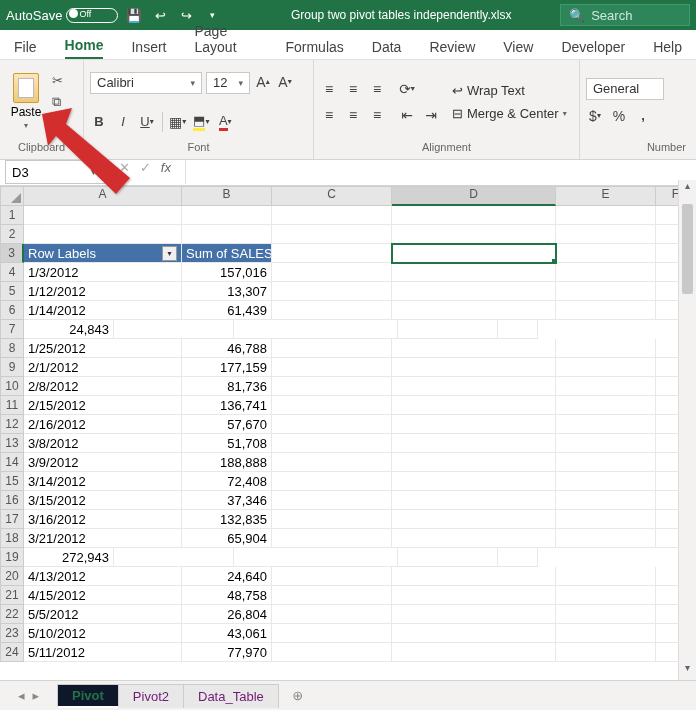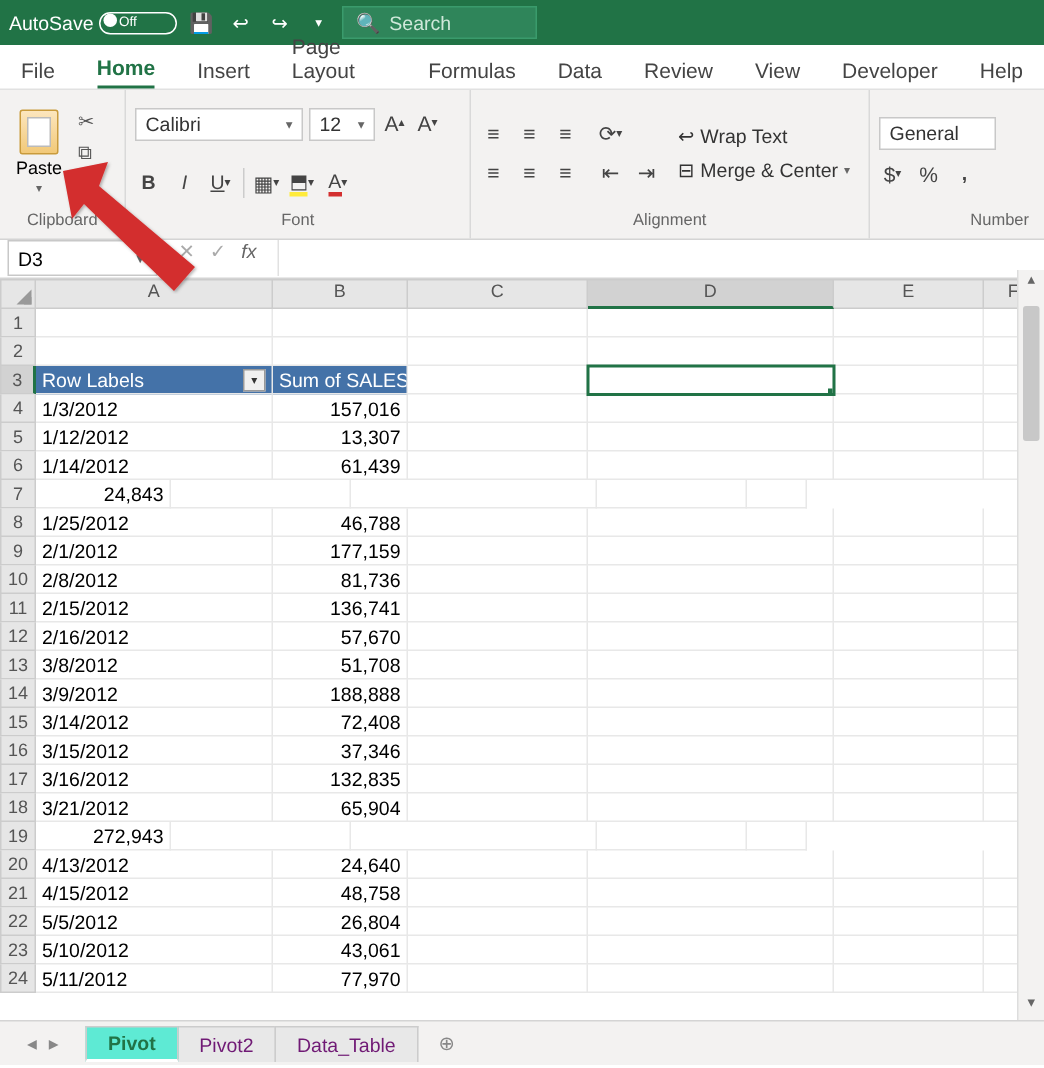"Group two pivot tables" div.tb-title { html: none -> <div>Group two pivot tables independently.xlsx</div> }
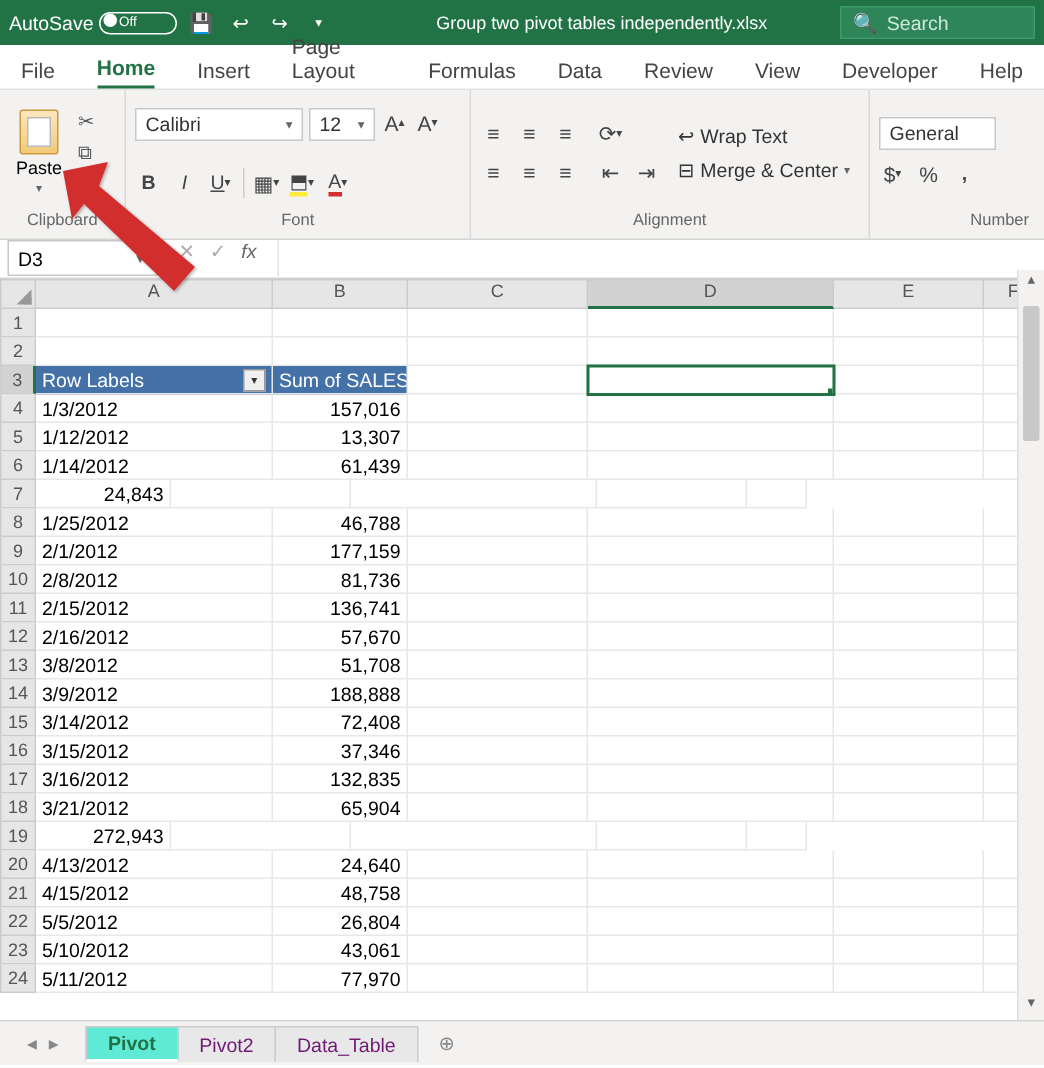"Pivot" .sh-tab.active { background: #5eead4 -> #0f172a }
